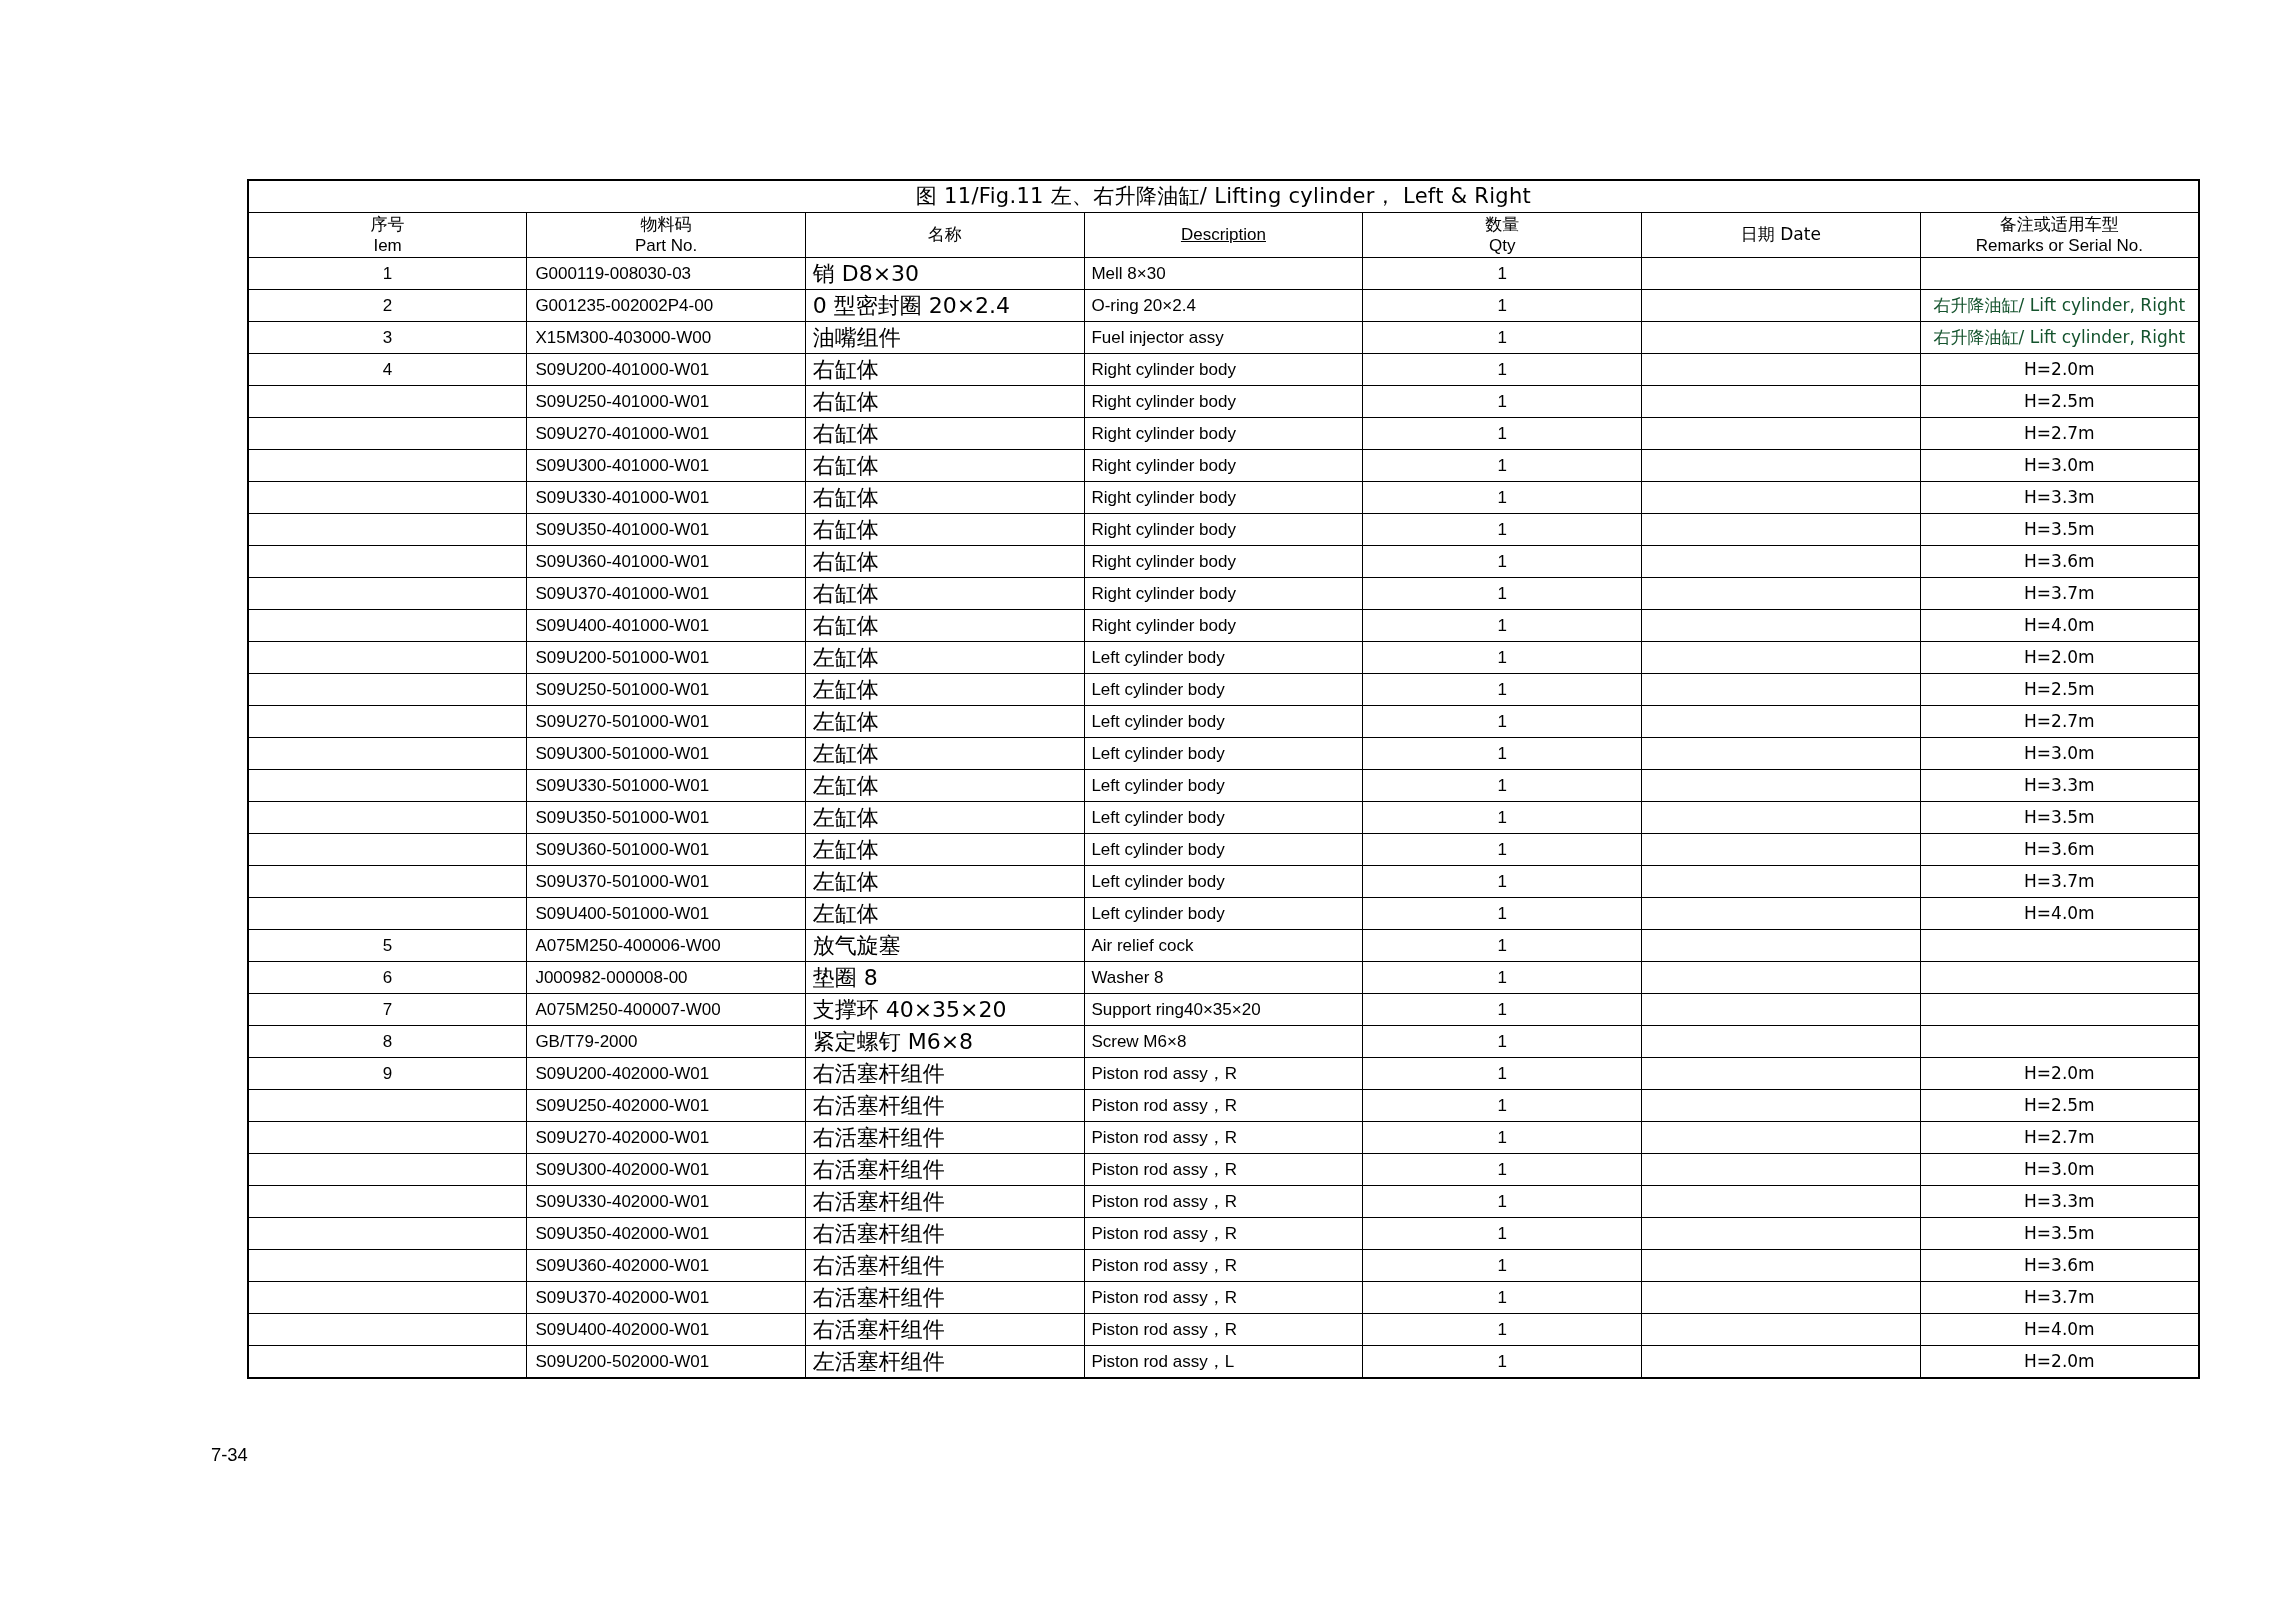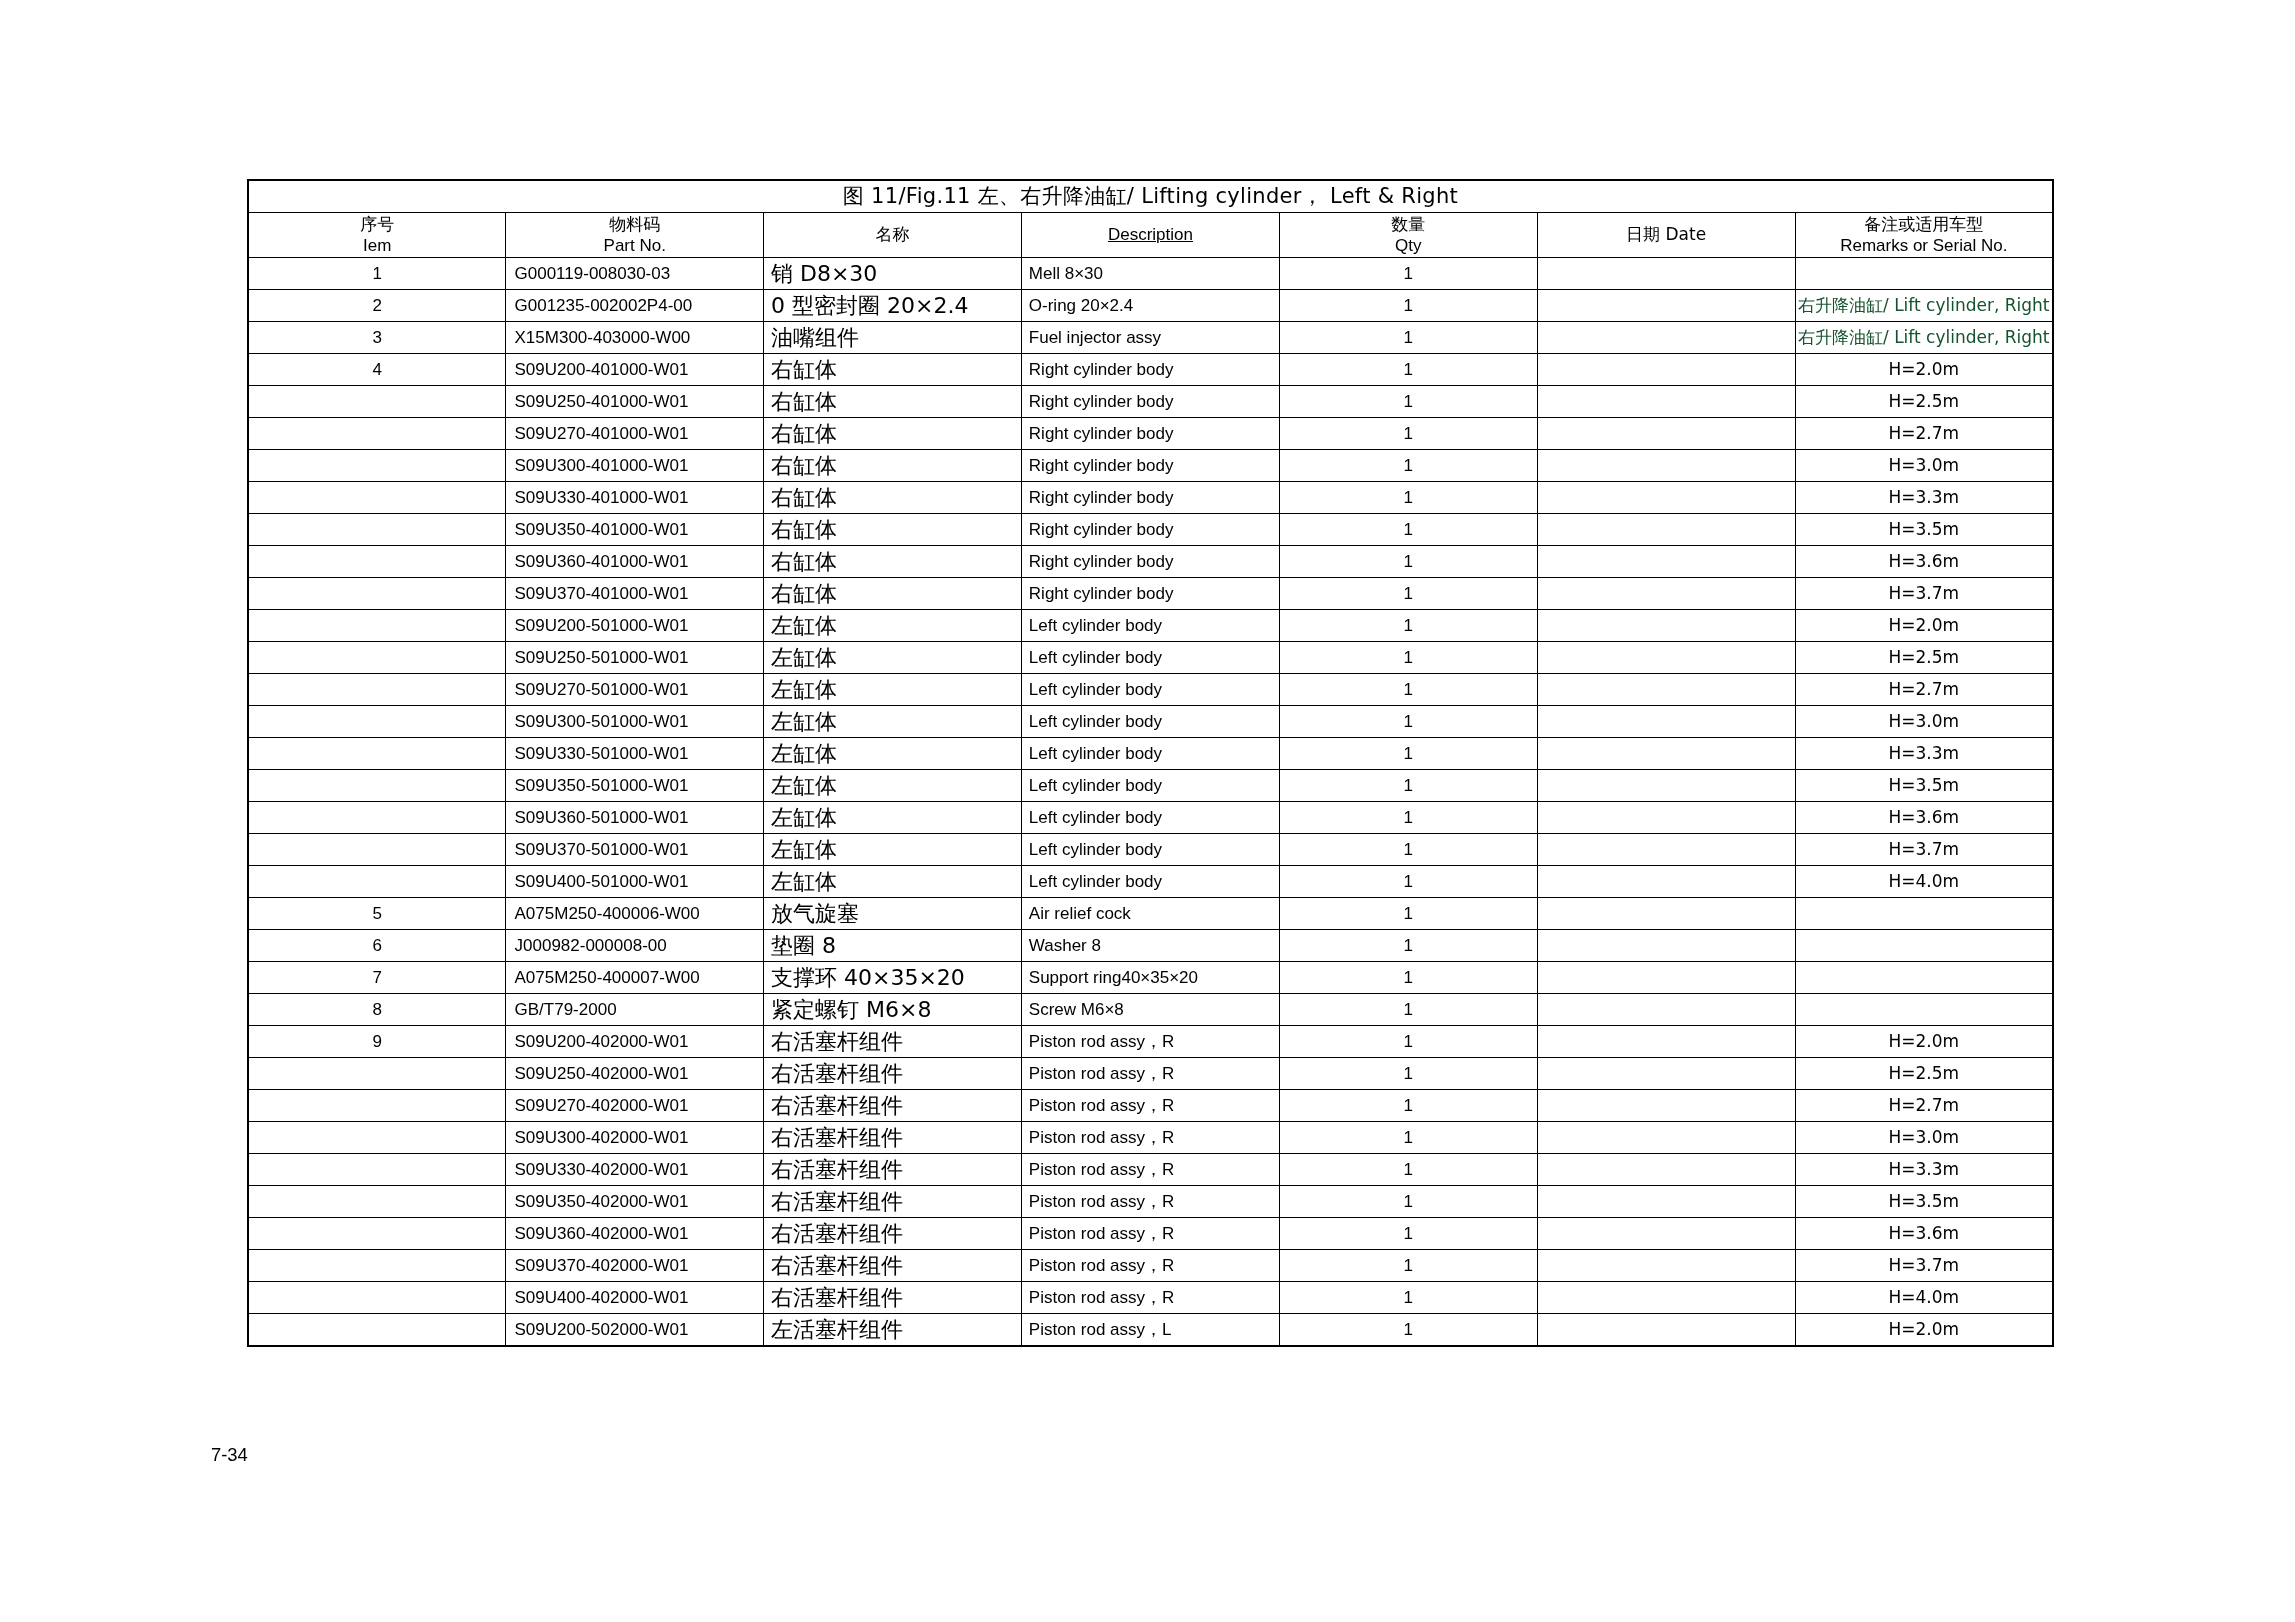"图 11/Fig.11 左、右升降油缸/ Lifting cylinder，" .table-wrap { width: 1807px -> 1953px }
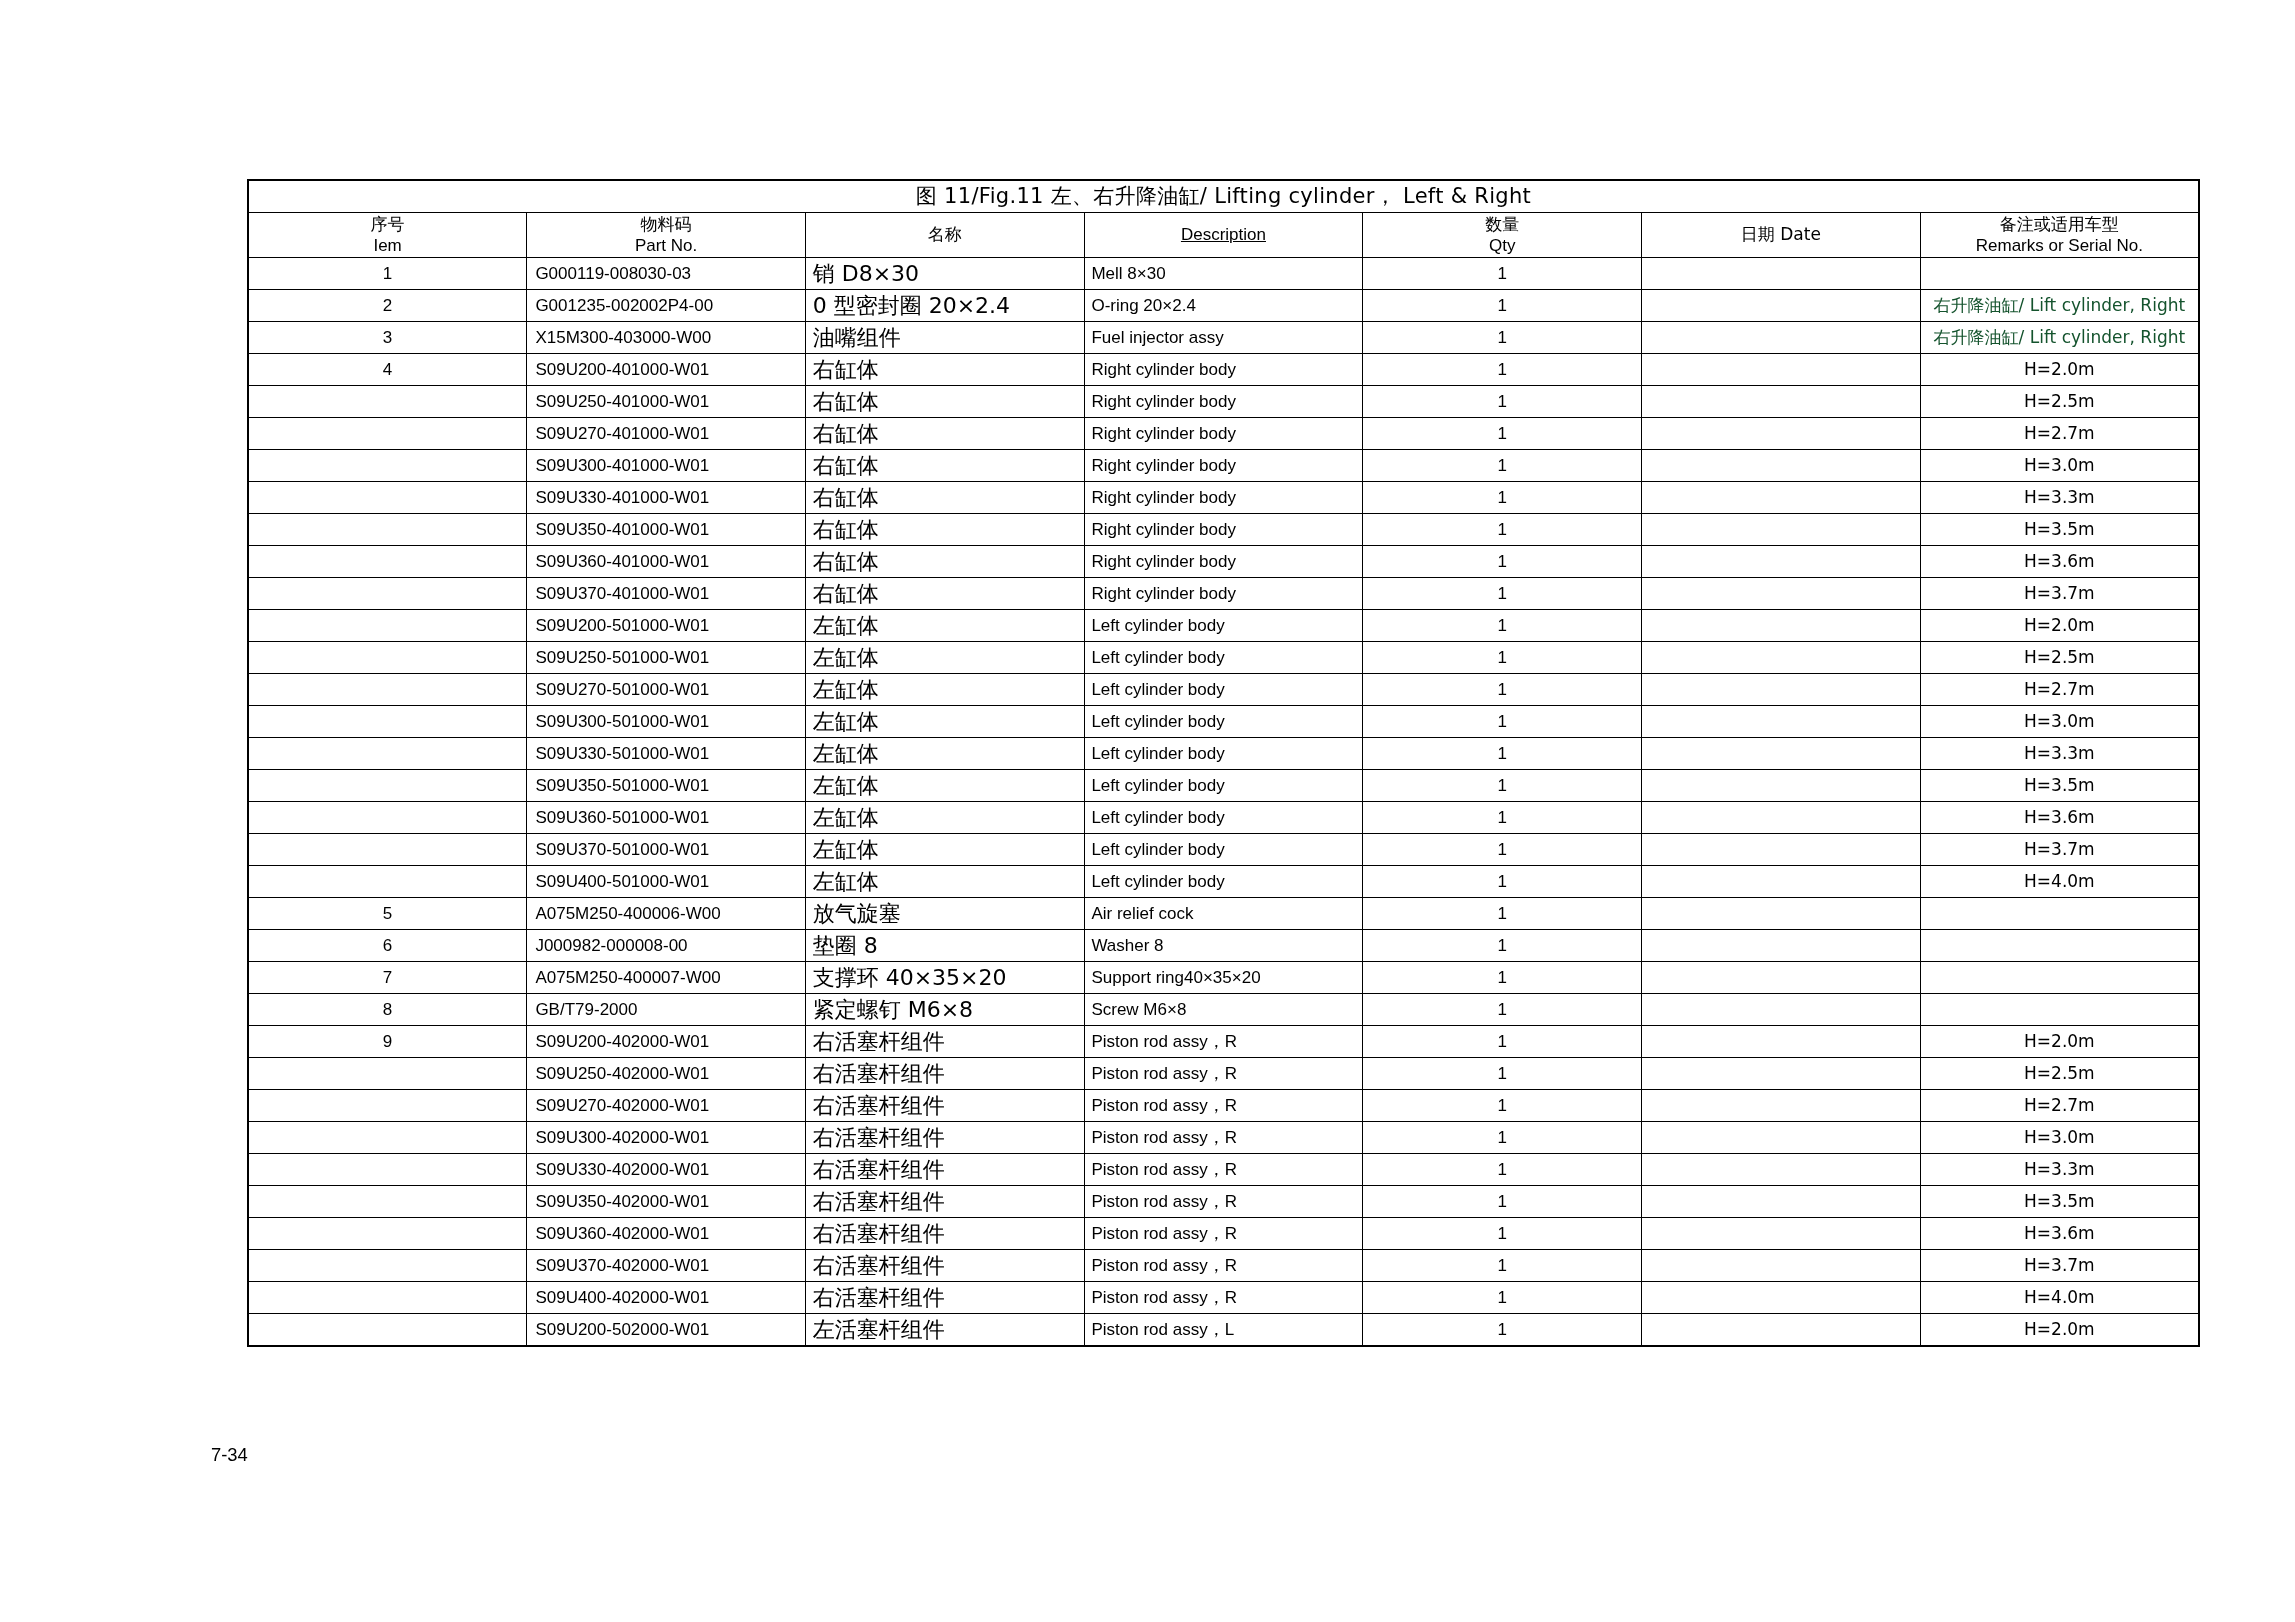"S09U400-401000-W01" tr { html: none -> <tr> <td></td> <td>S09U400-401000-W01</td> <td>右缸体</td> <td>Right cylinder body</td> <td>1</td> <td></td> <td>H=4.0m</td> </tr> }
